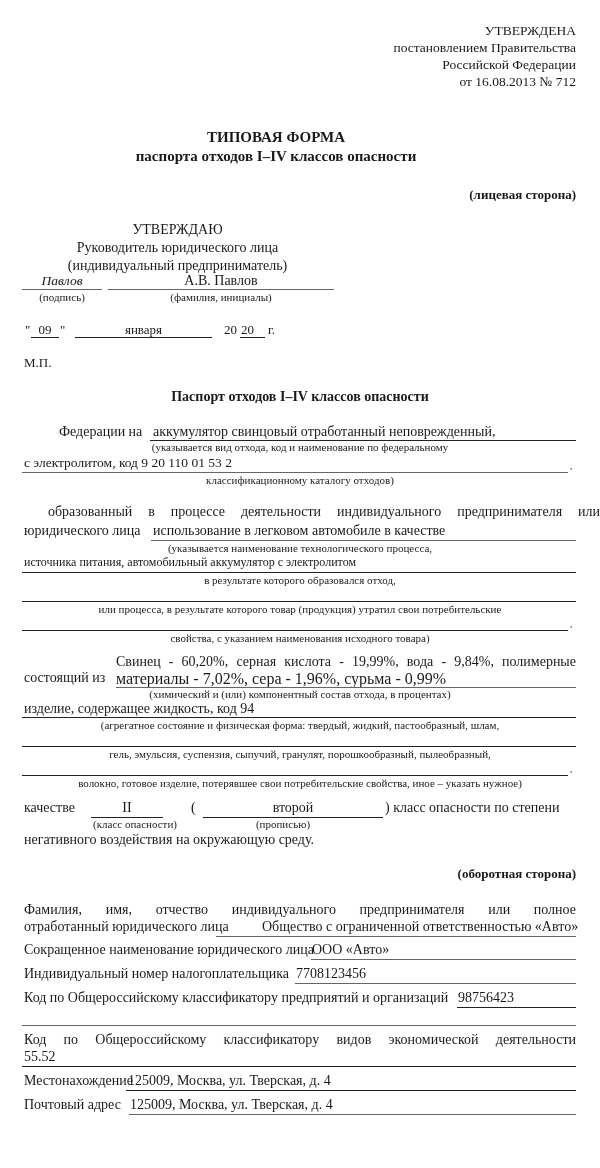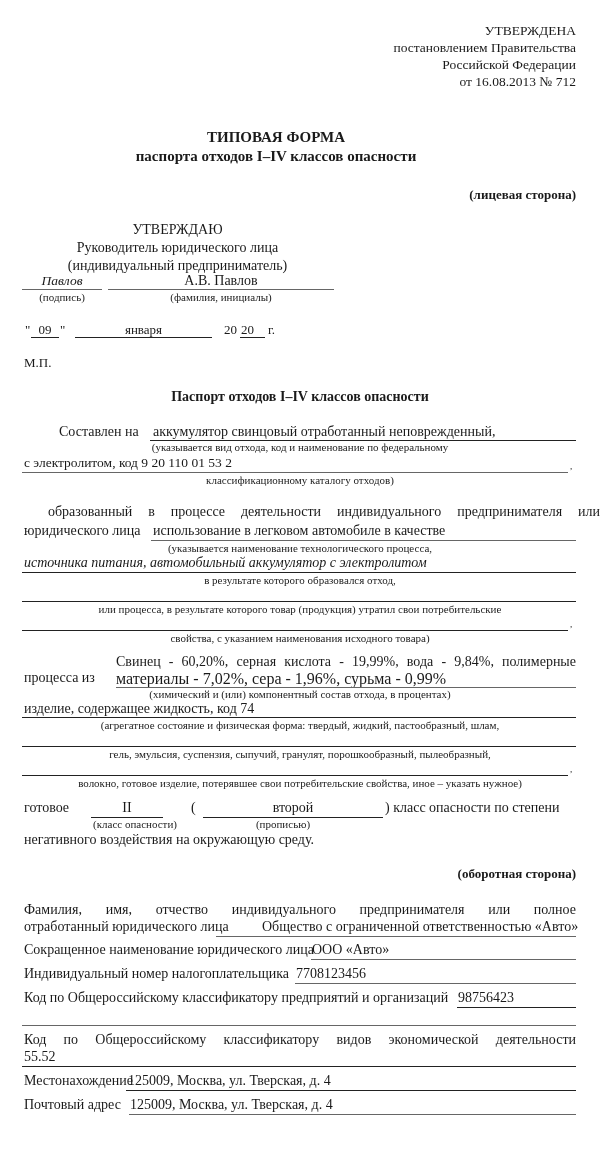"Составлен на" div.field { text: Составлен -> Федерации }
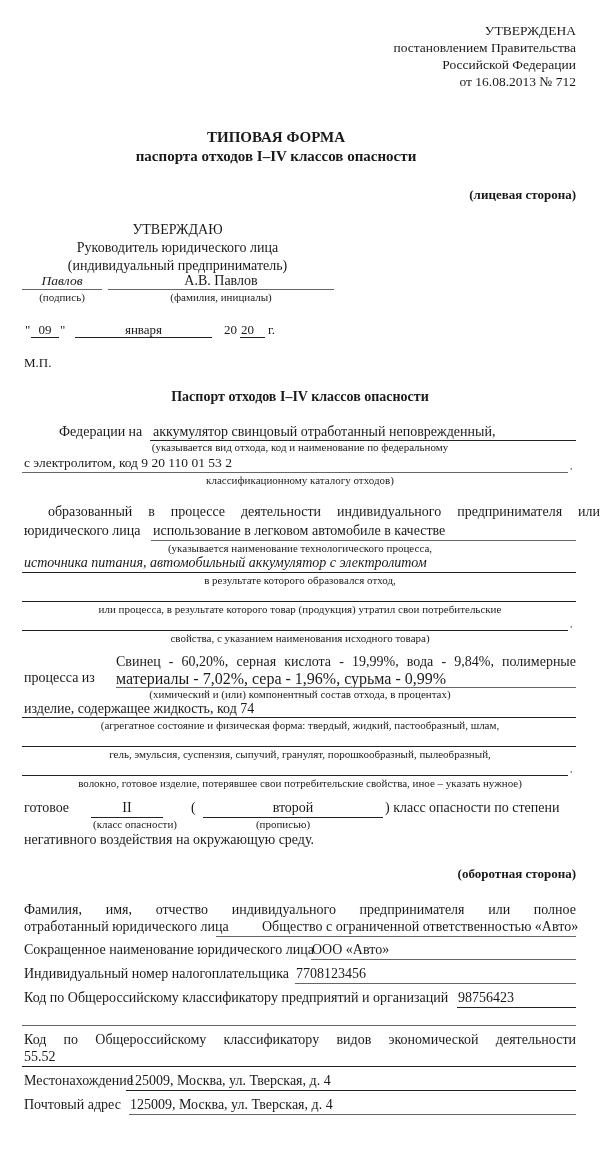"источника питания, автомобильный" div.field { font-size: 14px -> 12px; font-style: italic -> none }
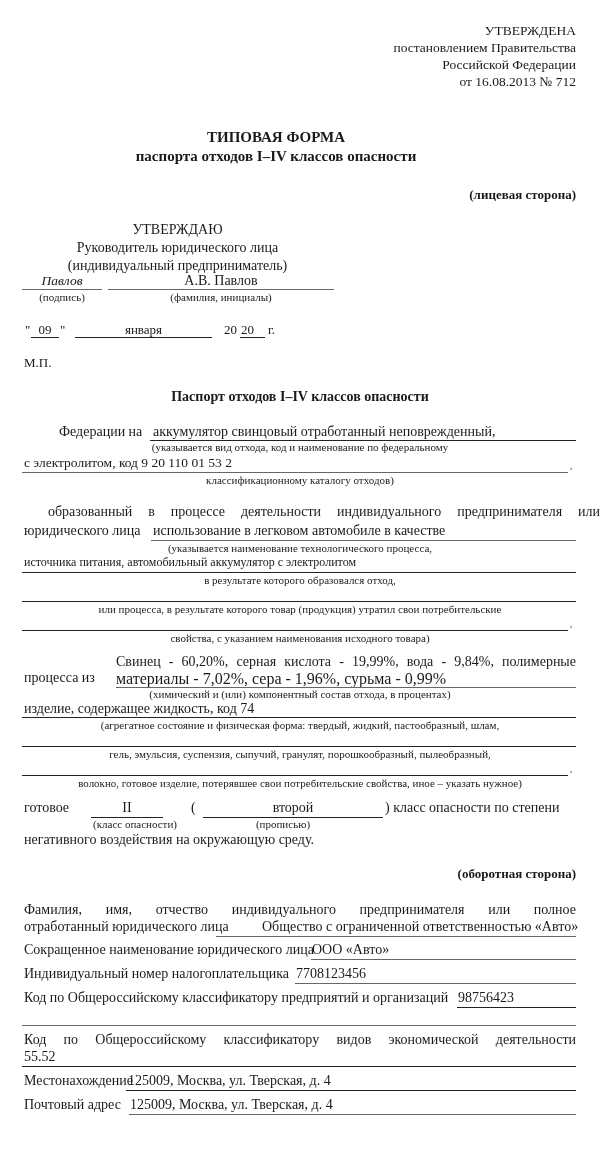"процесса из" div.field { text: процесса -> состоящий }
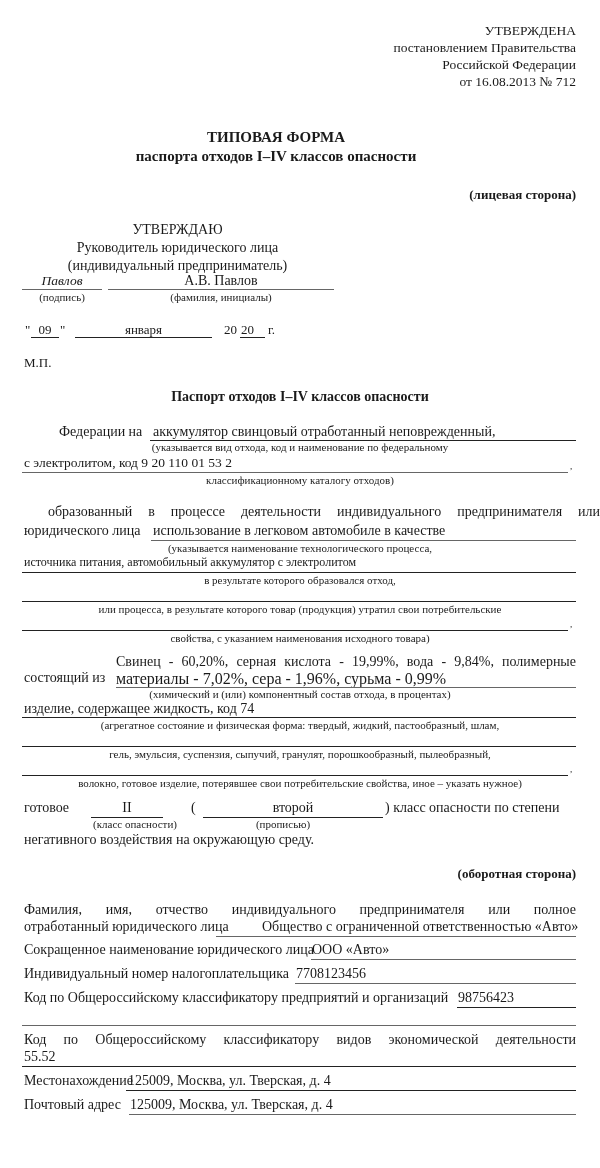"изделие, содержащее жидкость, код 74" div.field { text: 74 -> 94 }
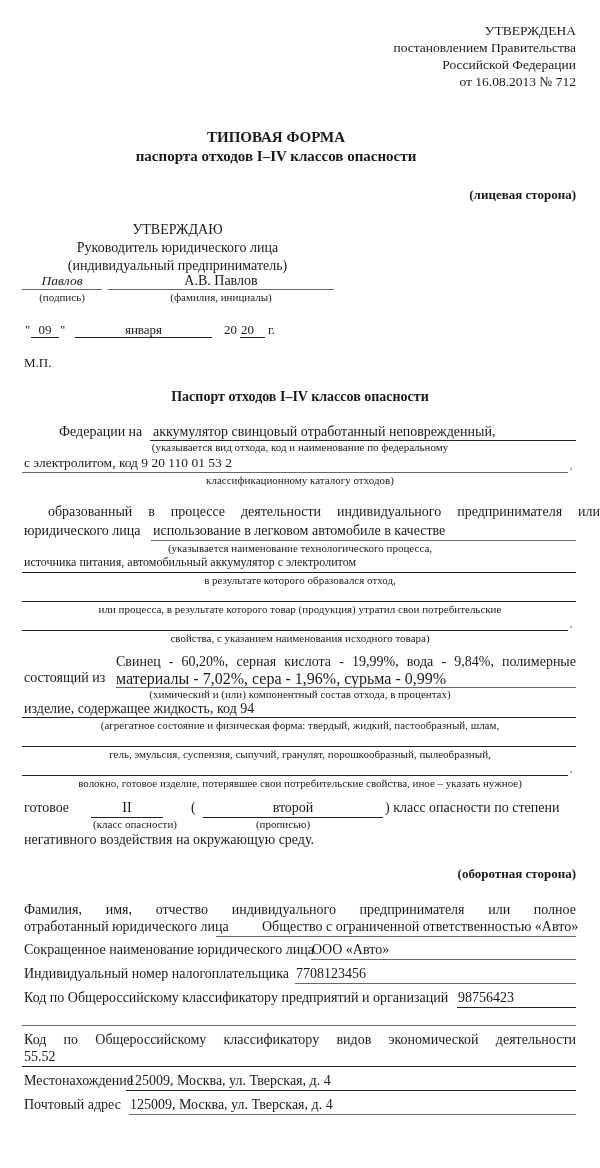"готовое" div.field { text: готовое -> качестве }
